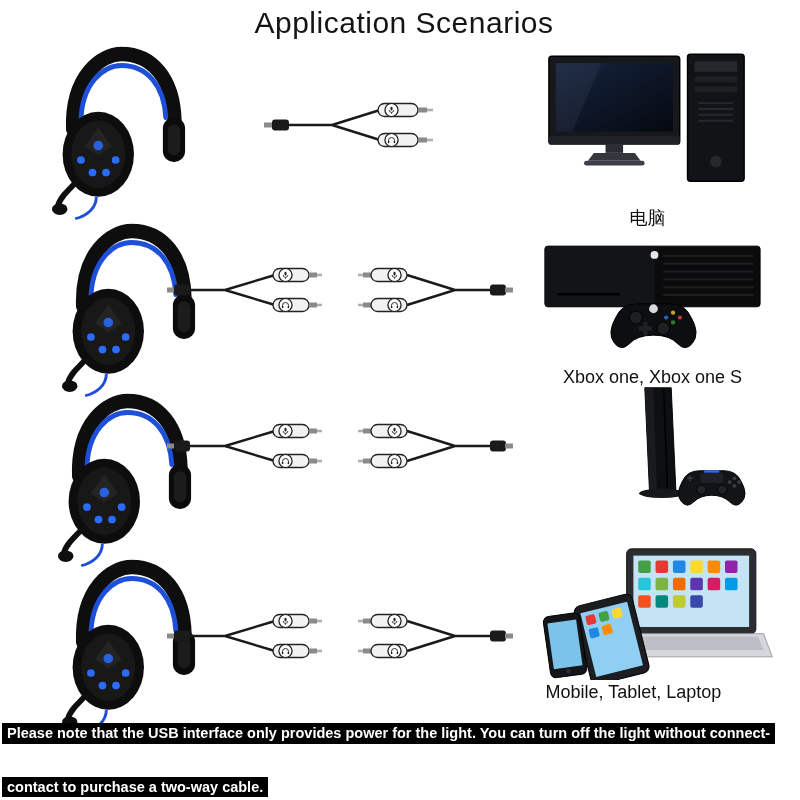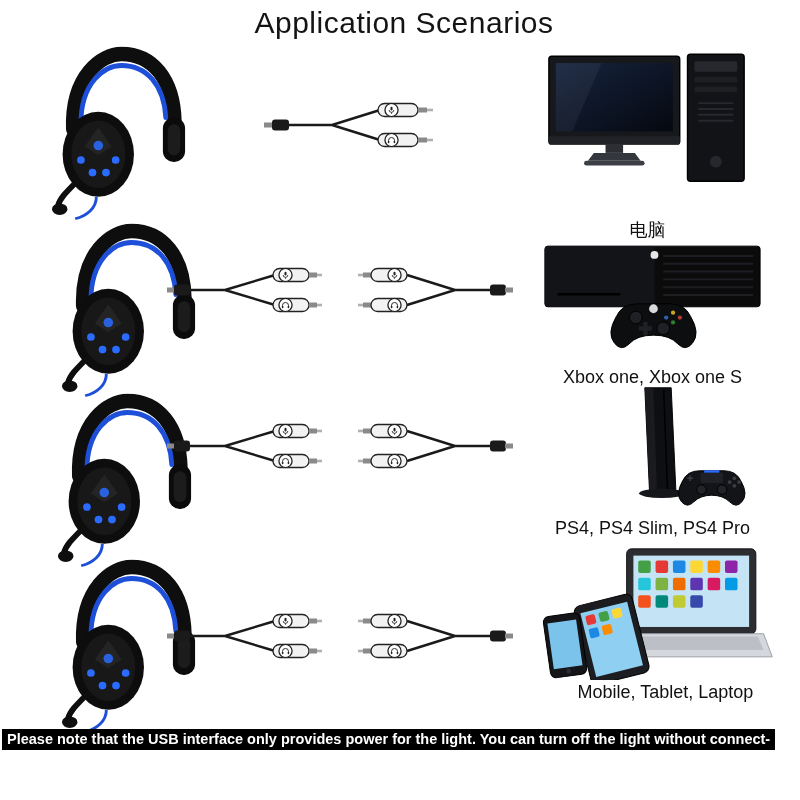"电脑" div.device-label { margin-top: 12px -> none }
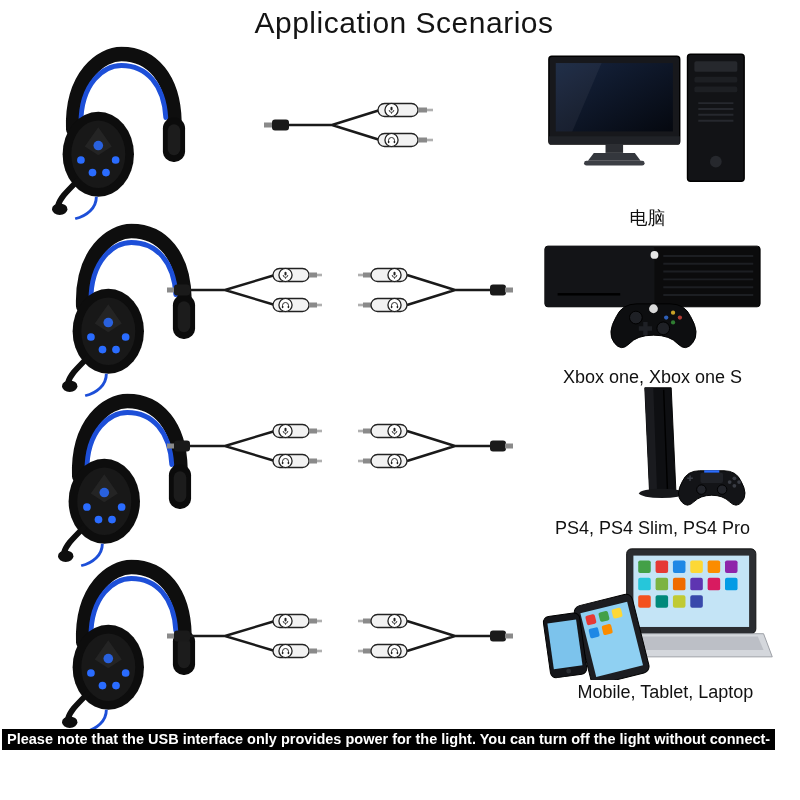"PS4, PS4 Slim, PS4 Pro" div.device-label { html: <div>PS4, PS4 Slim, PS4 Pro</div> -> none }
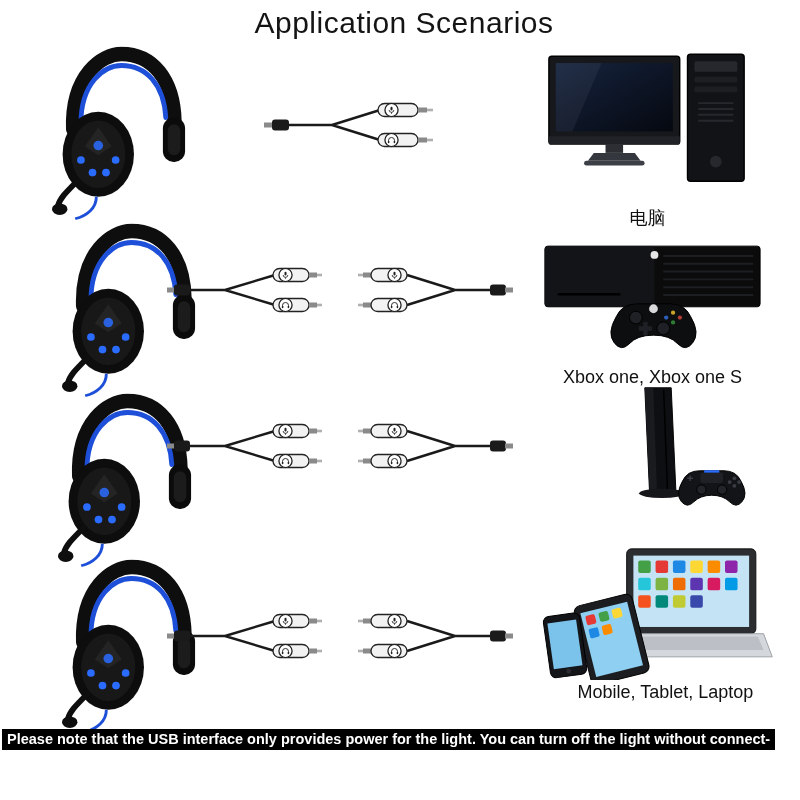"Mobile, Tablet, Laptop" div.device-label { left: 548px -> 516px }
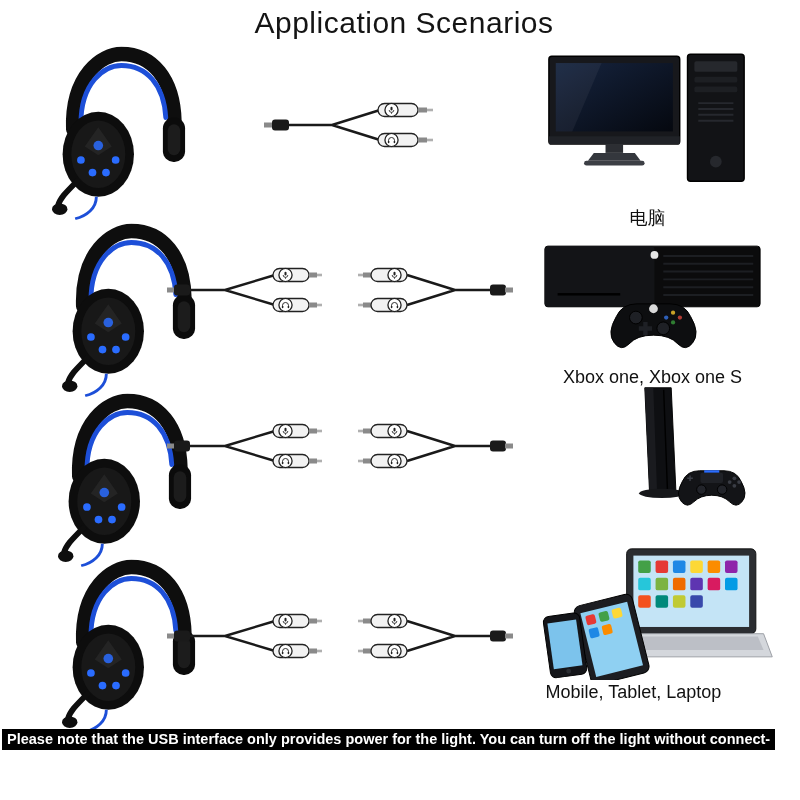"Please note that the USB" .note-line { margin: 13px 0 -> 7px 0 }
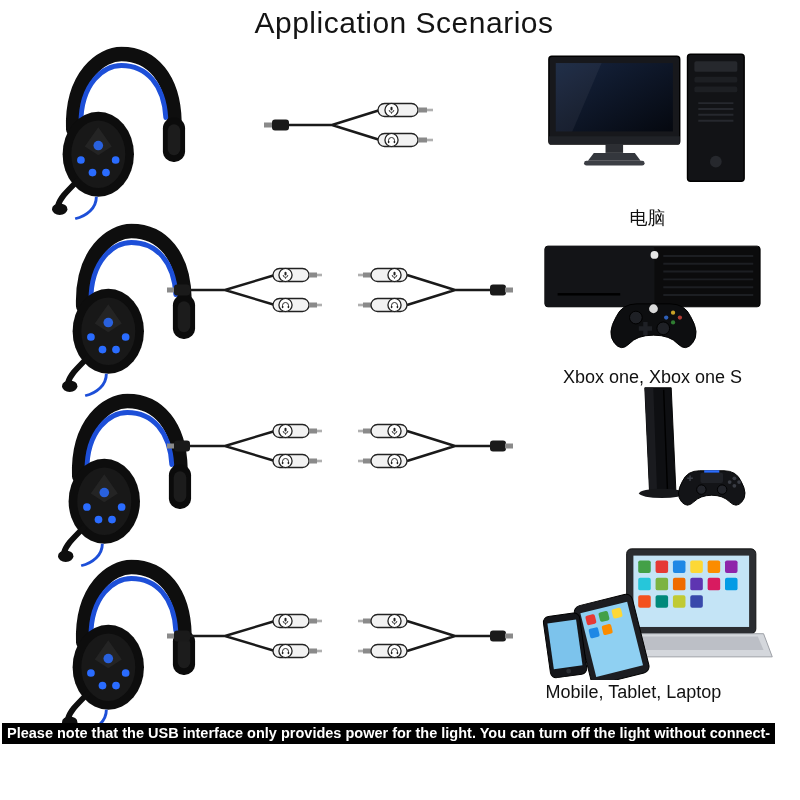"contact to purchase a two-way" span.note-line { html: none -> <span>contact to purchase a two-way cable.</span> }
